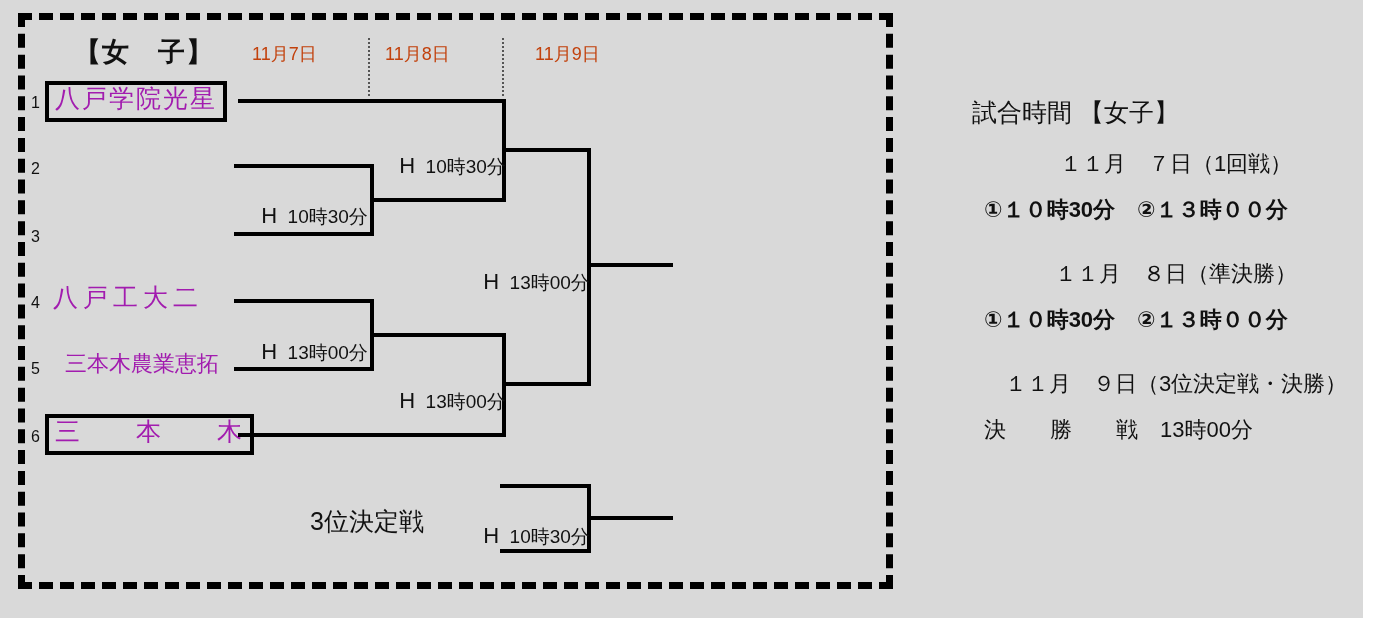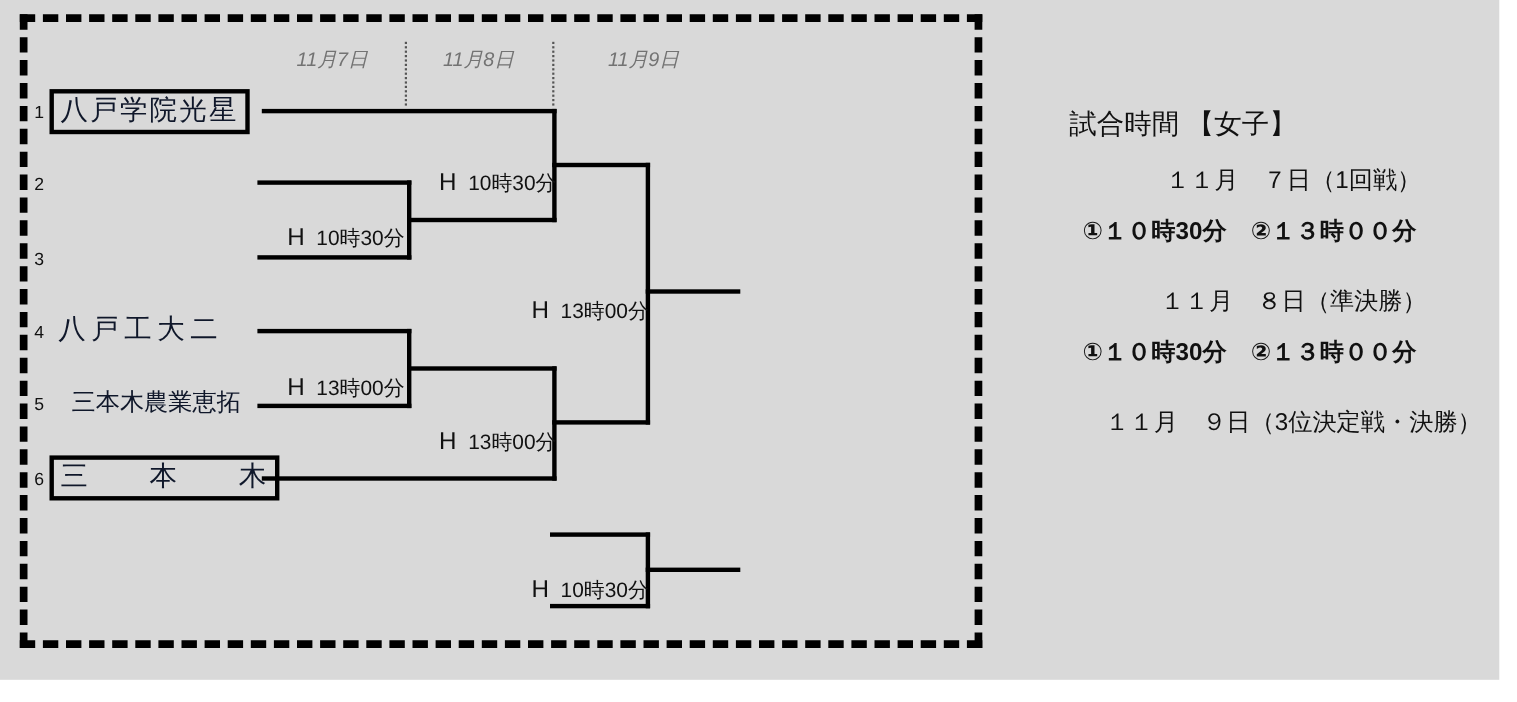"【女 子】" div.gender-title { html: none -> <div>【女 子】</div> }
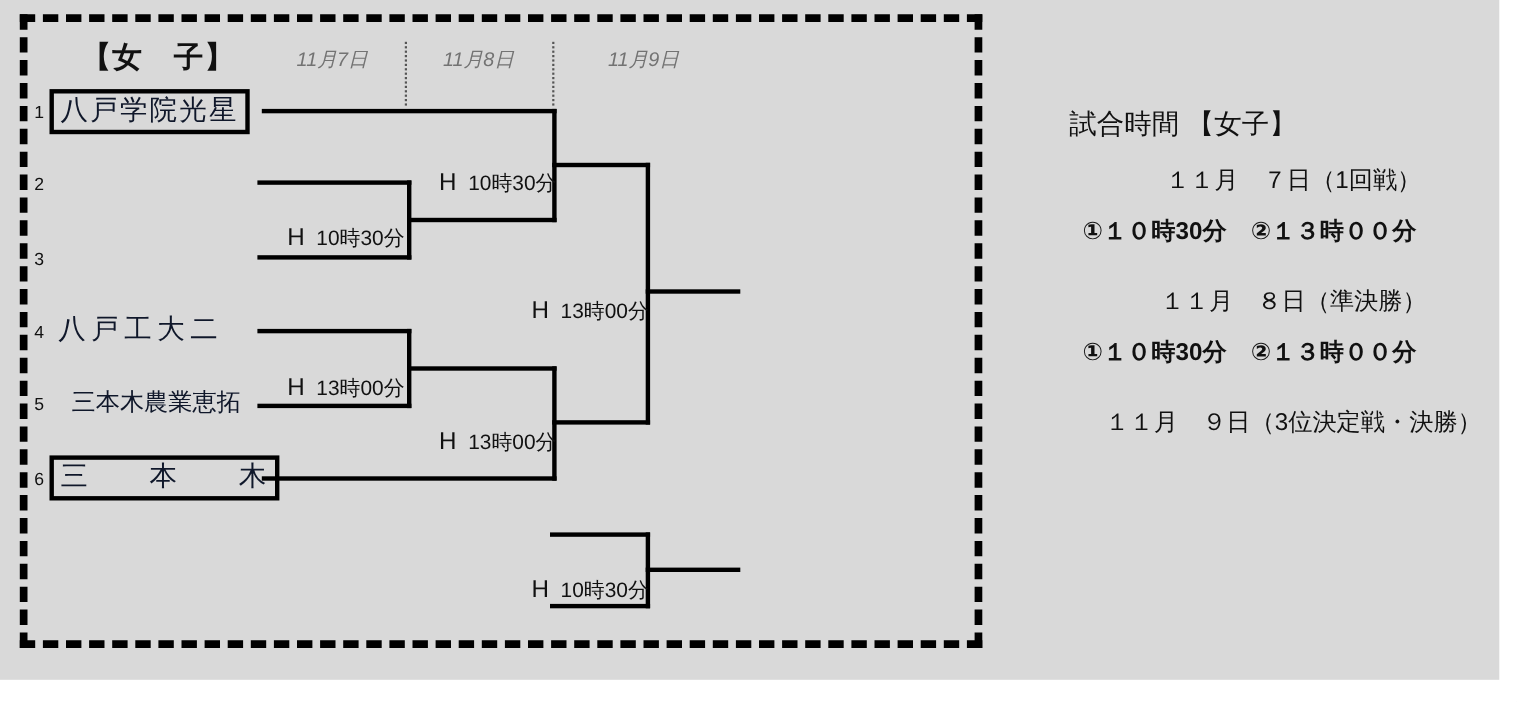"11月7日" .date-head { color: #737373 -> #c2410c; font-style: italic -> none; text-align: center -> none }
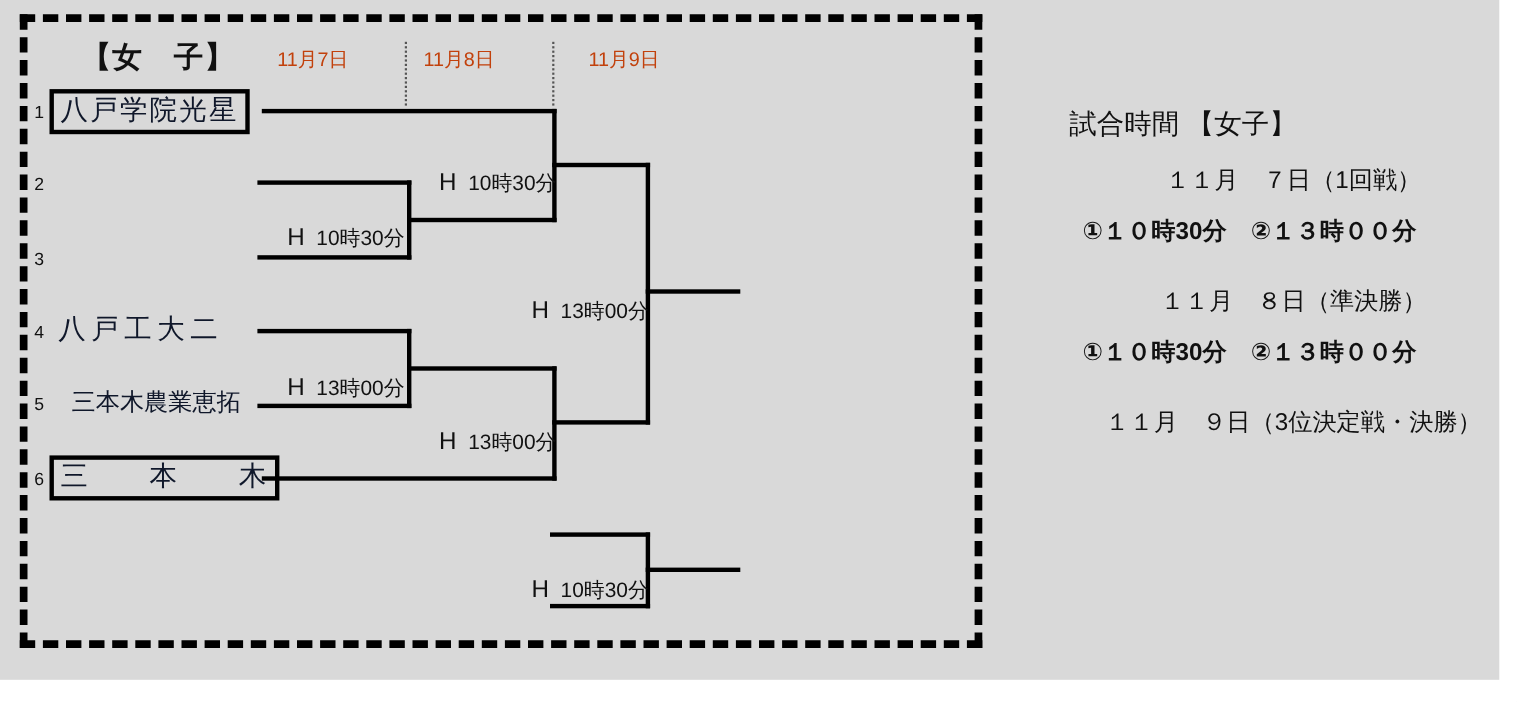"八戸学院光星" .team { color: #0f172a -> #a21caf; font-family: none -> Liberation Mono, monospace }
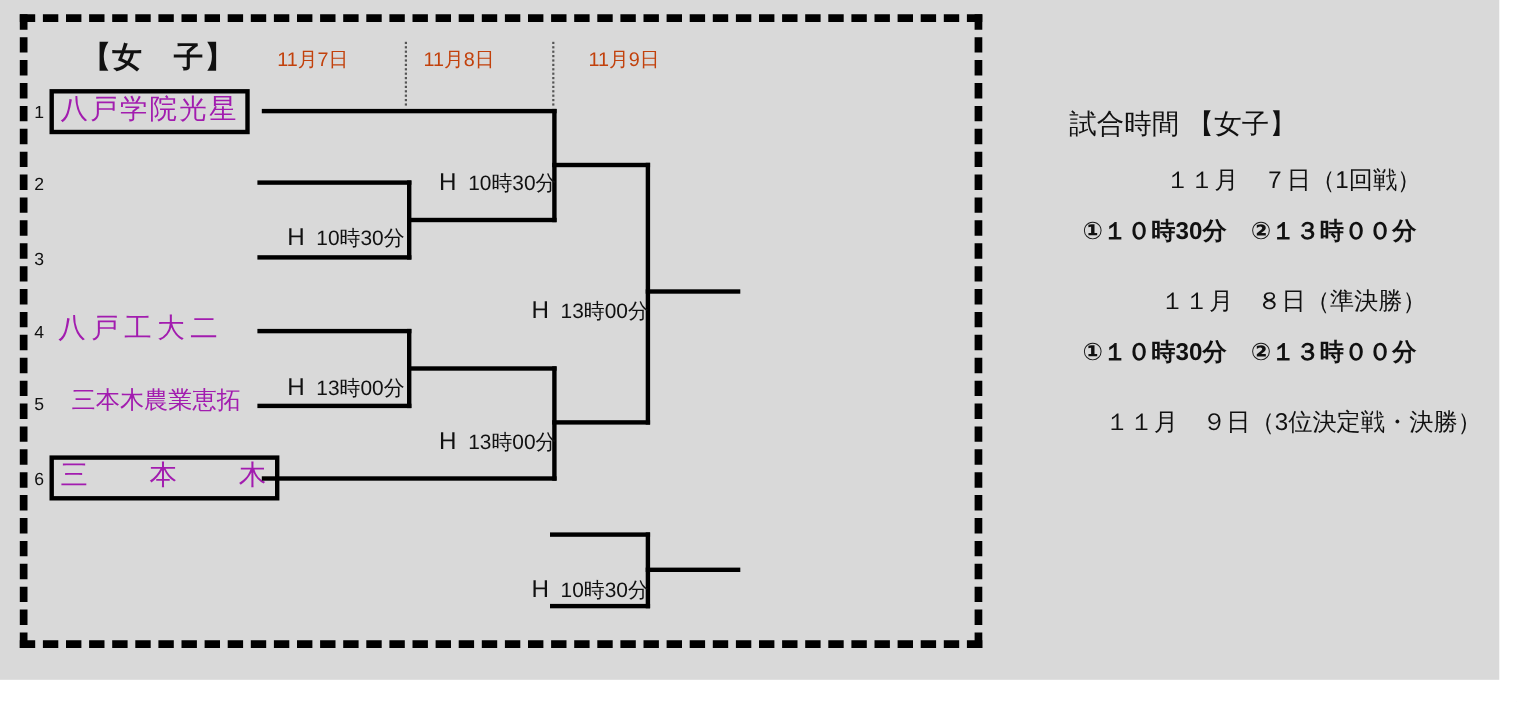"決 勝 戦 13時00分" div.sched-row { html: none -> <div>決 勝 戦 13時00分</div> }
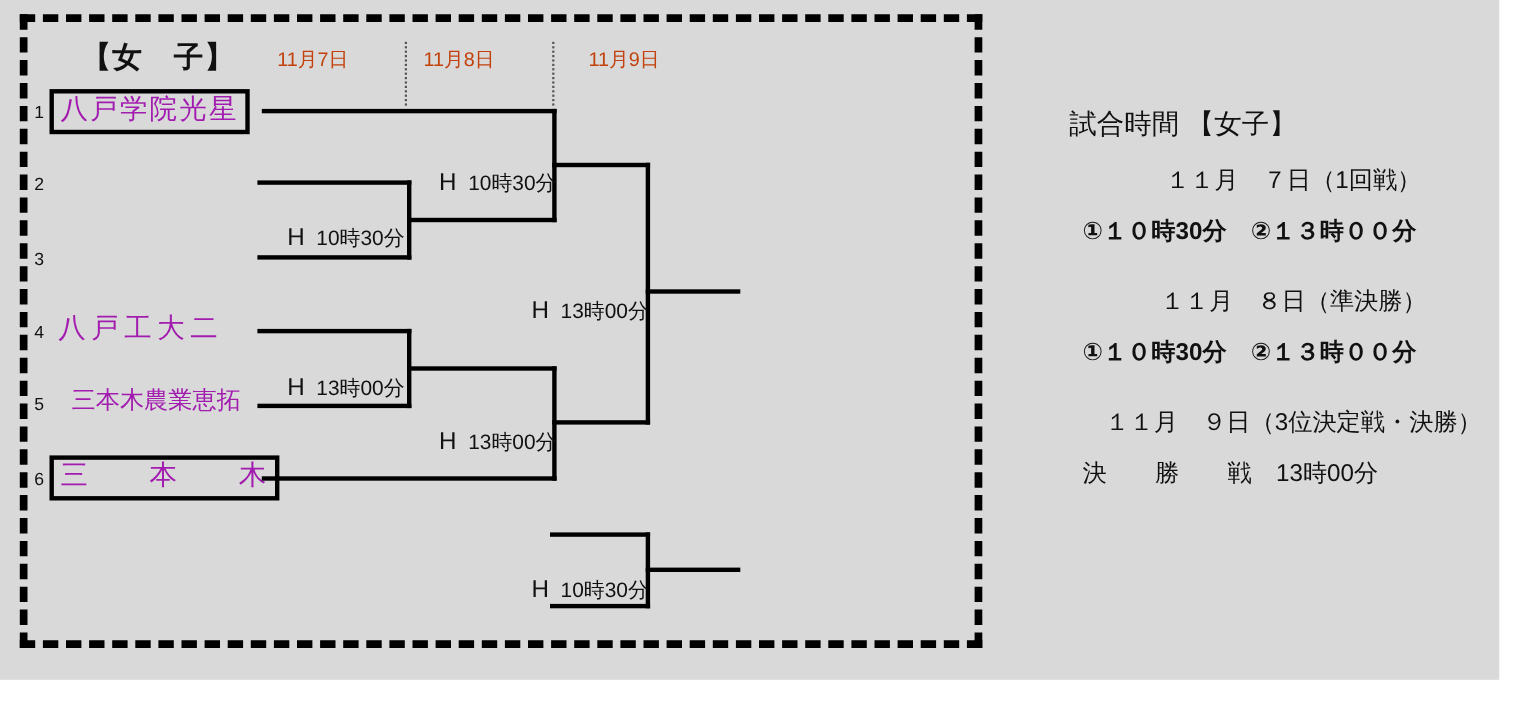"3位決定戦" div.third-label { html: none -> <div>3位決定戦</div> }
